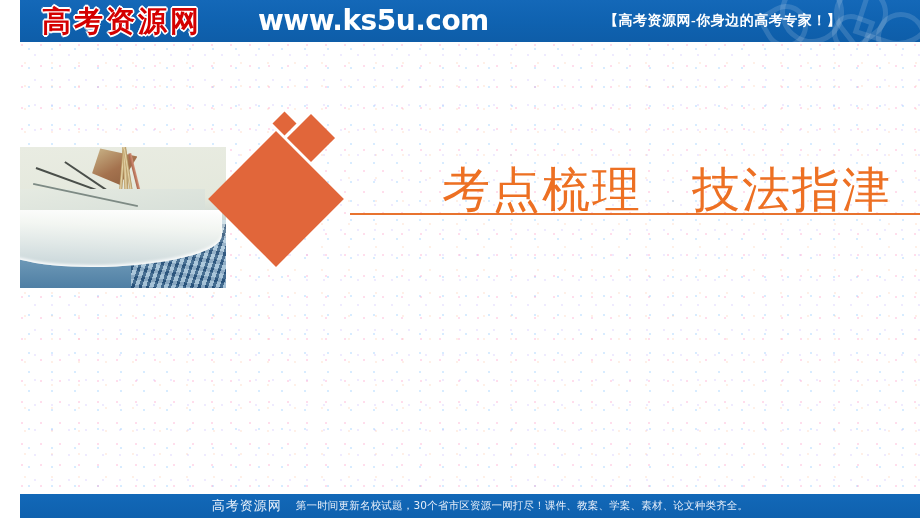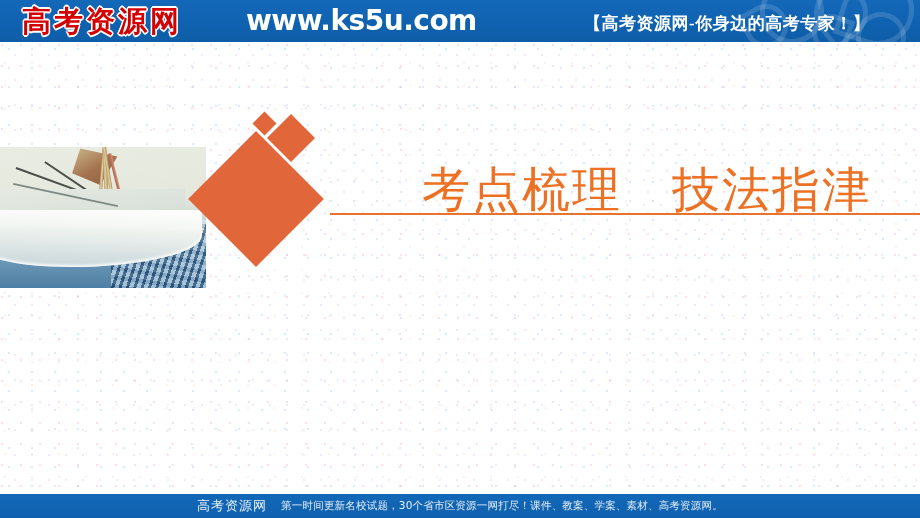"高考资源网" #slide { margin-left: none -> 20px }
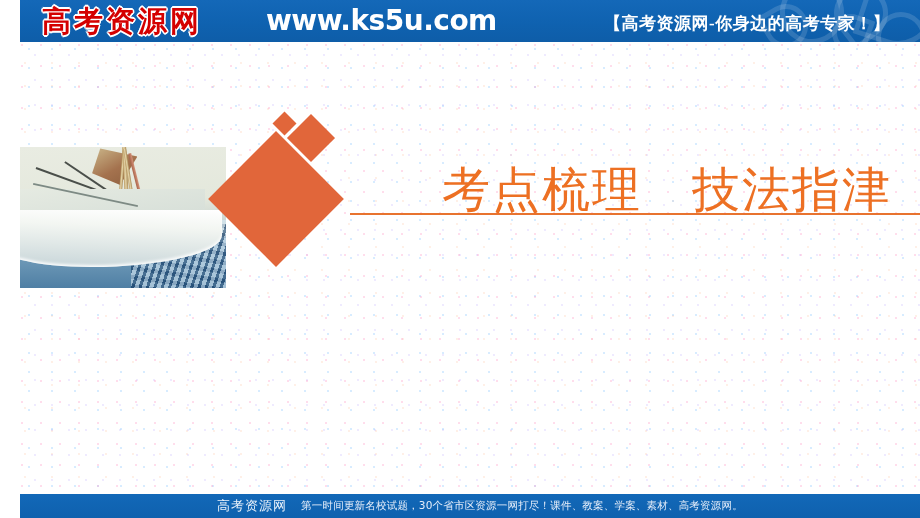"www.ks5u.com" #logo-url { left: 246px -> 238px }
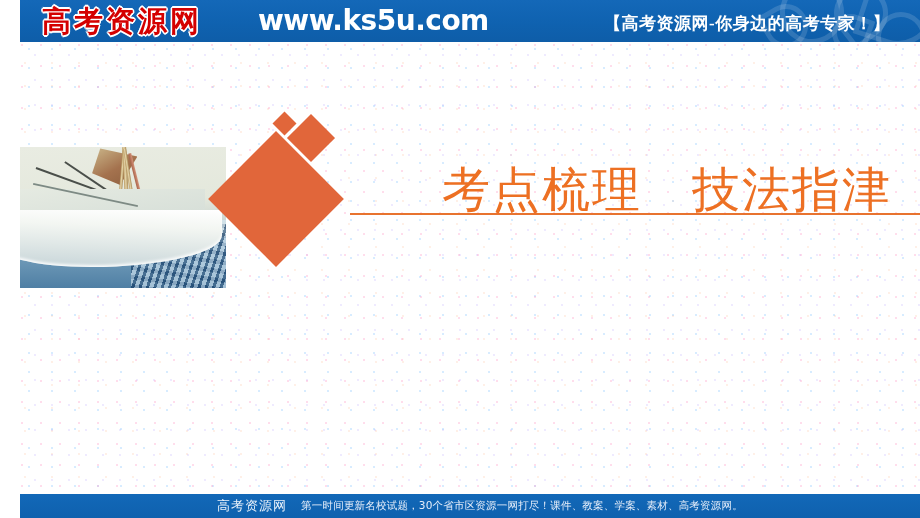"【高考资源网-你身边的高考专家！】" #logo-tag { font-size: 17px -> 14px }
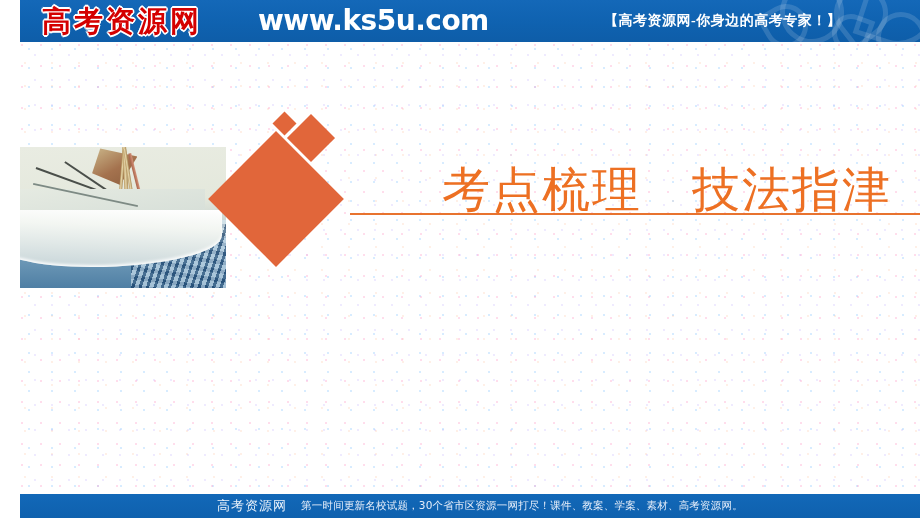"第一时间更新名校试题，30个省市区资源一网打尽！课件、教案、学案、素材、高考资源" span { text: 高考资源网 -> 论文种类齐全 }
